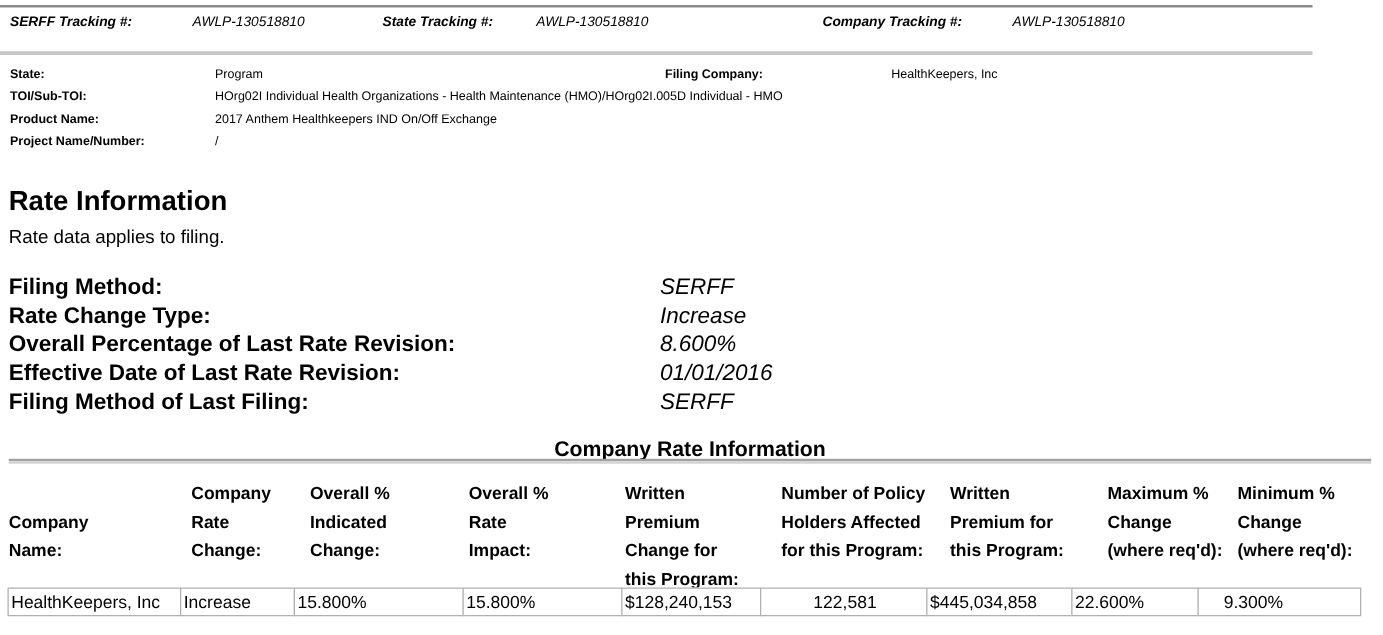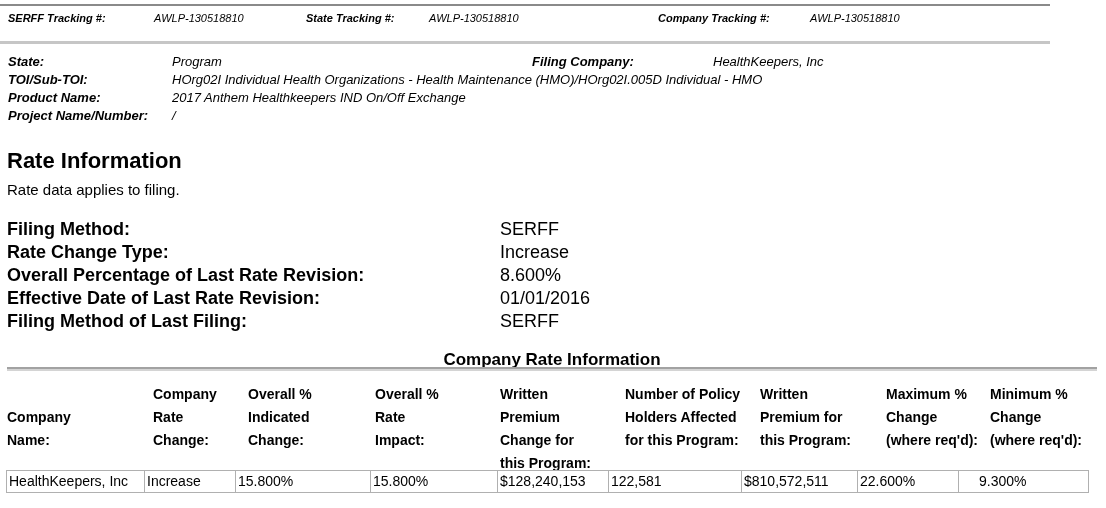"State:" .meta { font-size: 13px -> 10px; font-style: italic -> none }
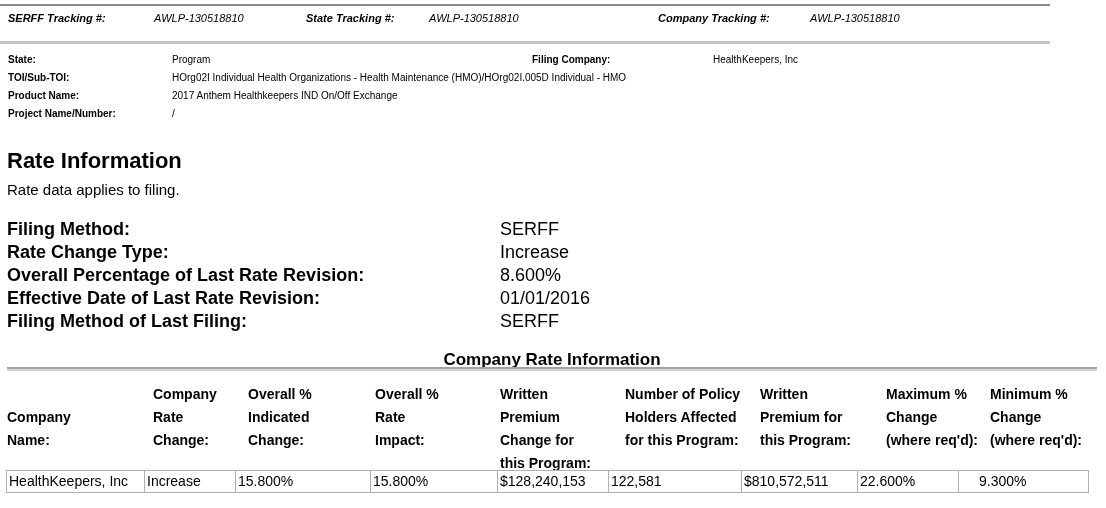"SERFF" .fld .fvalue { font-style: none -> italic; left: 500px -> 528px }
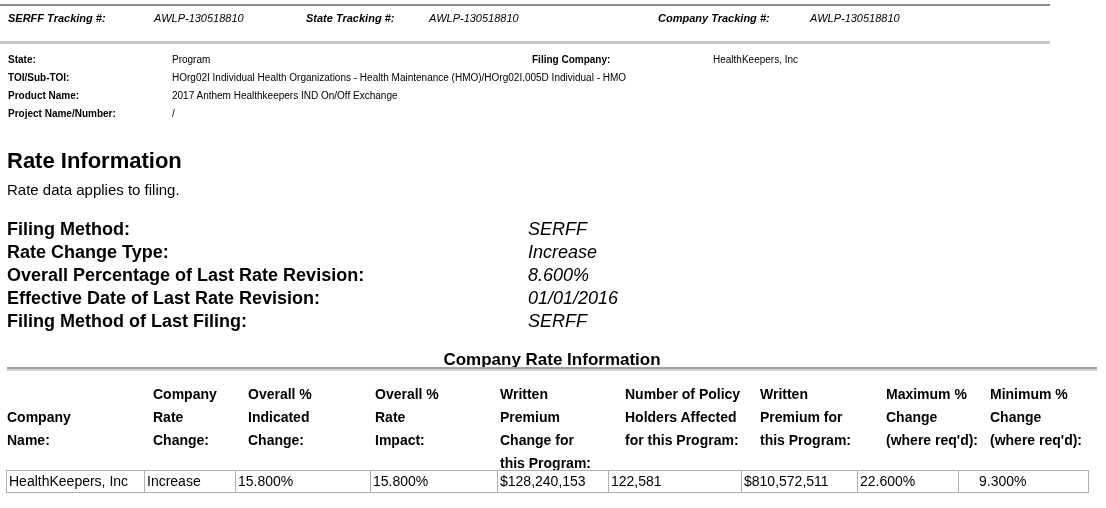"122,581" .cell:nth-child(6) { text-align: none -> center }
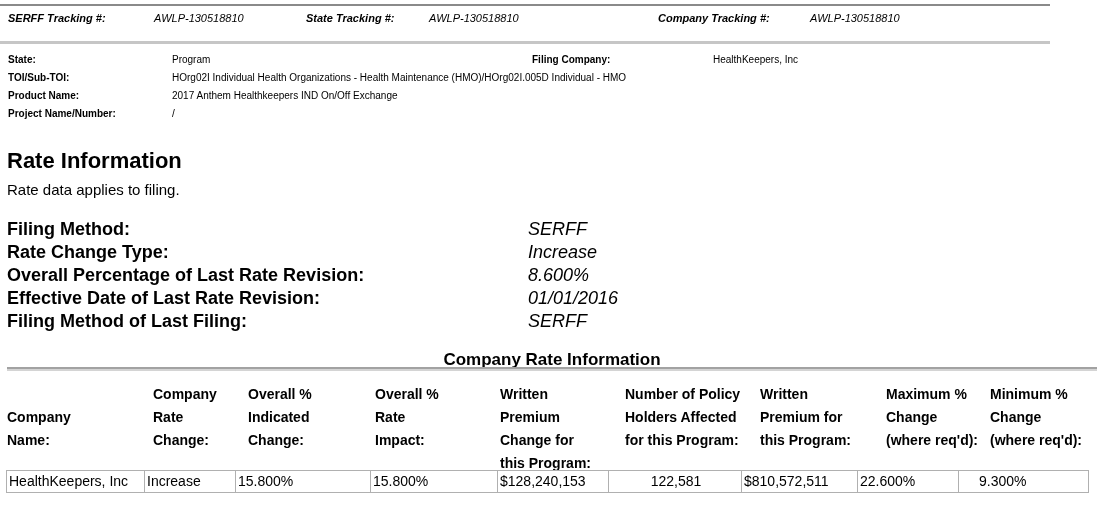"$810,572,511" div.cell { text: $810,572,511 -> $445,034,858 }
